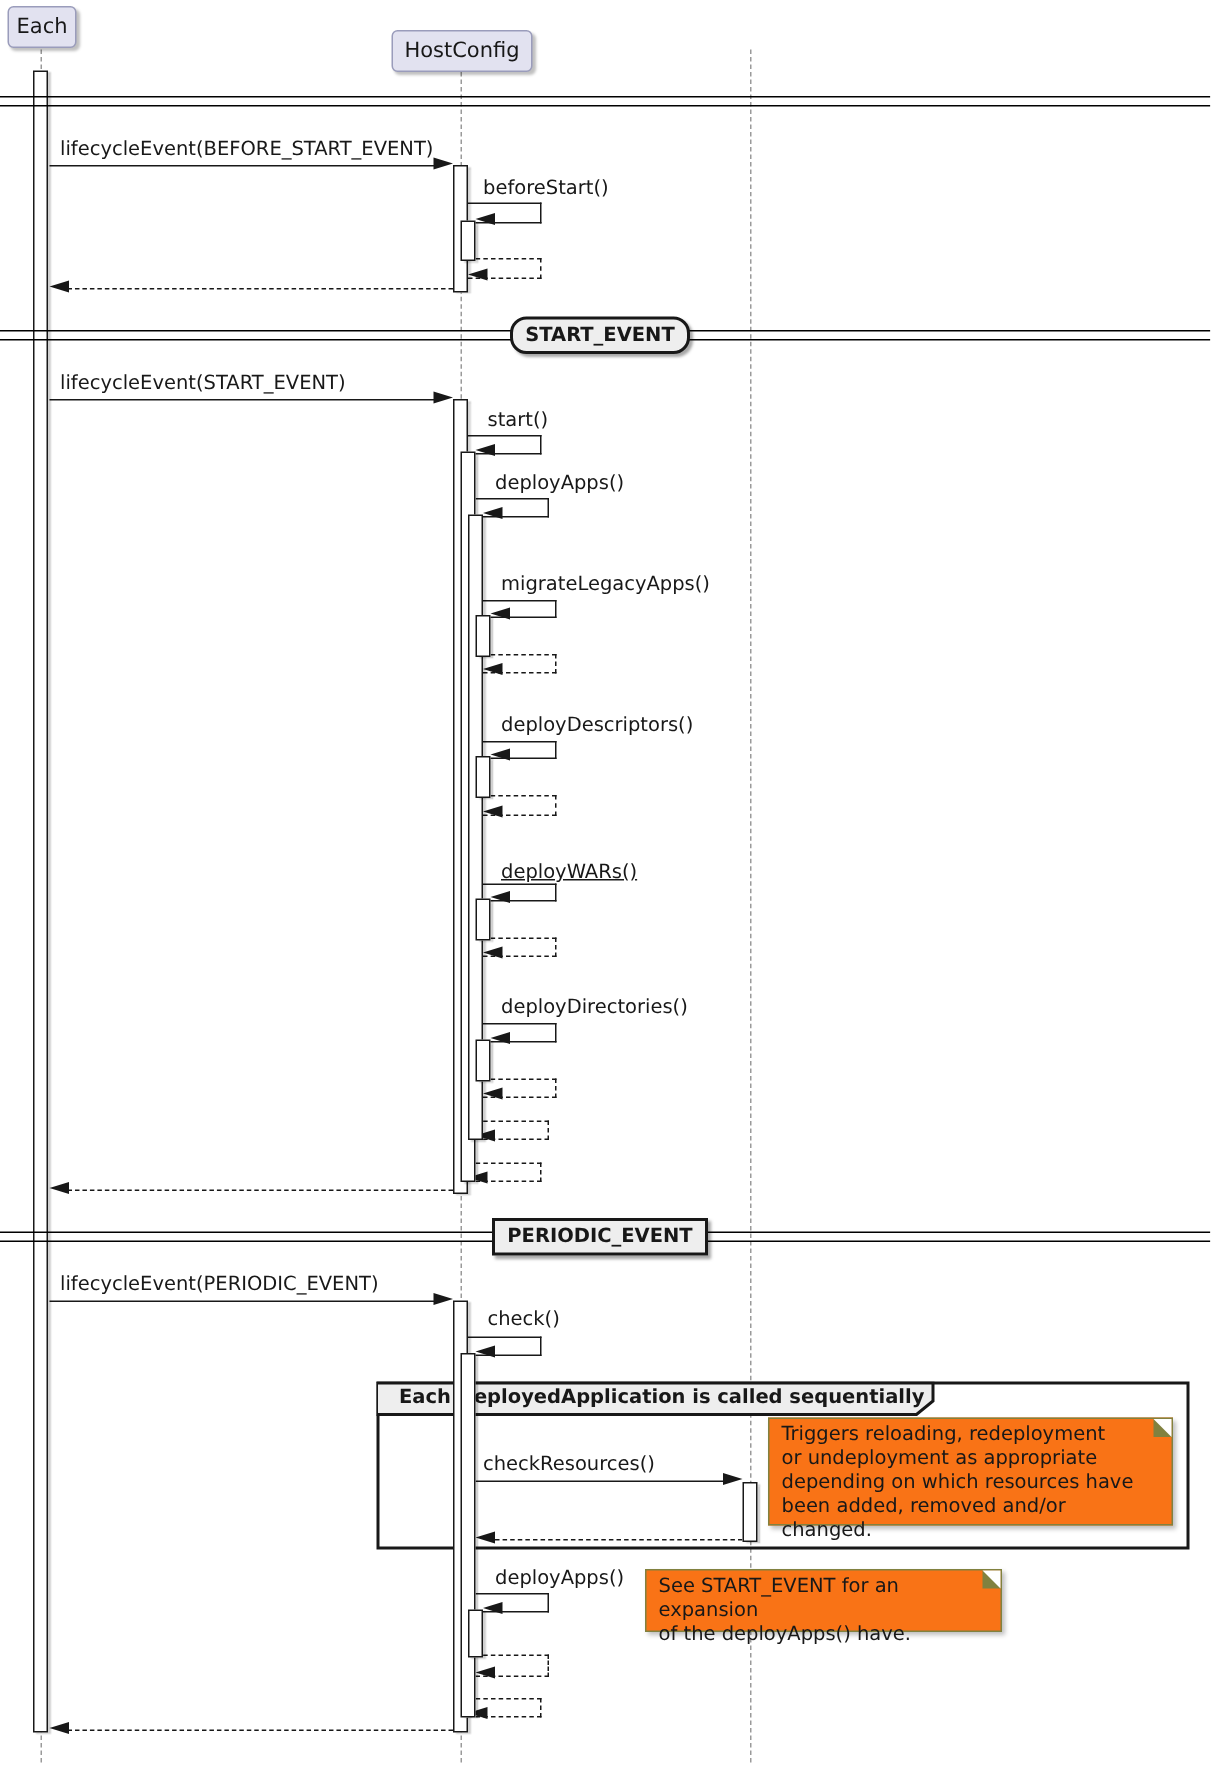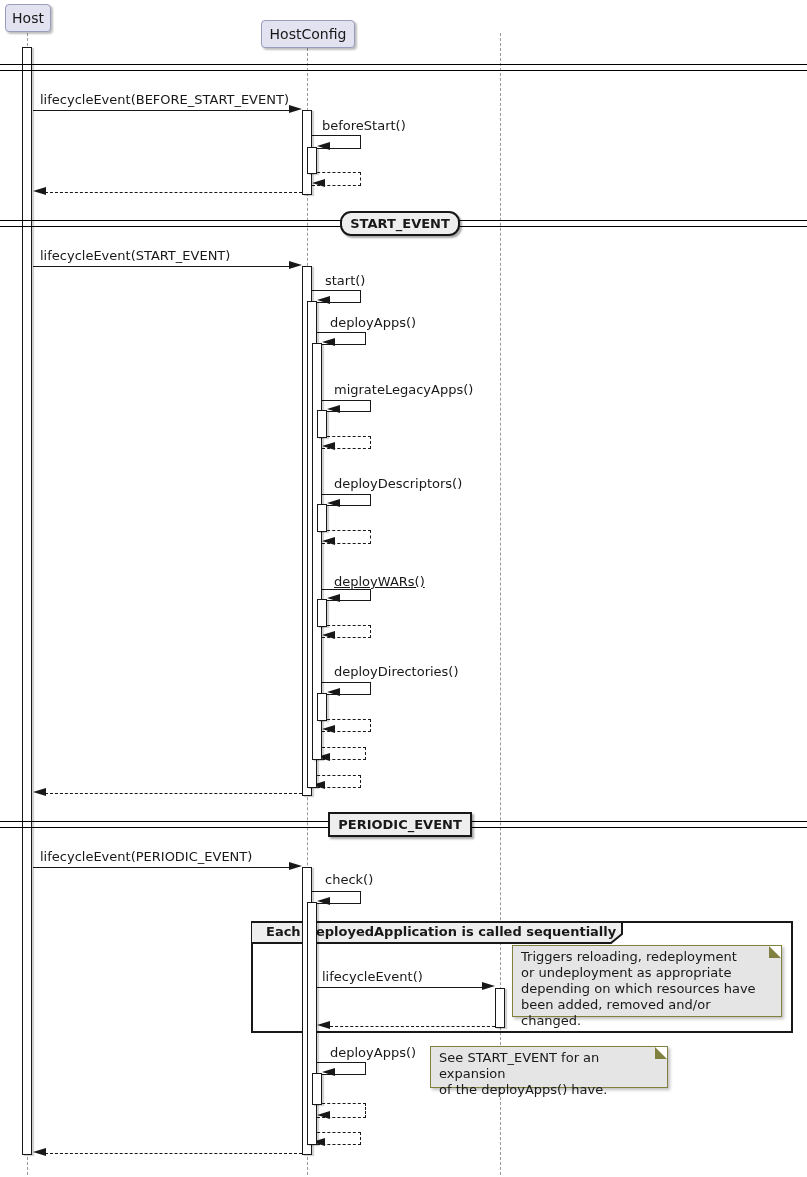"Host" span { text: Host -> Each }
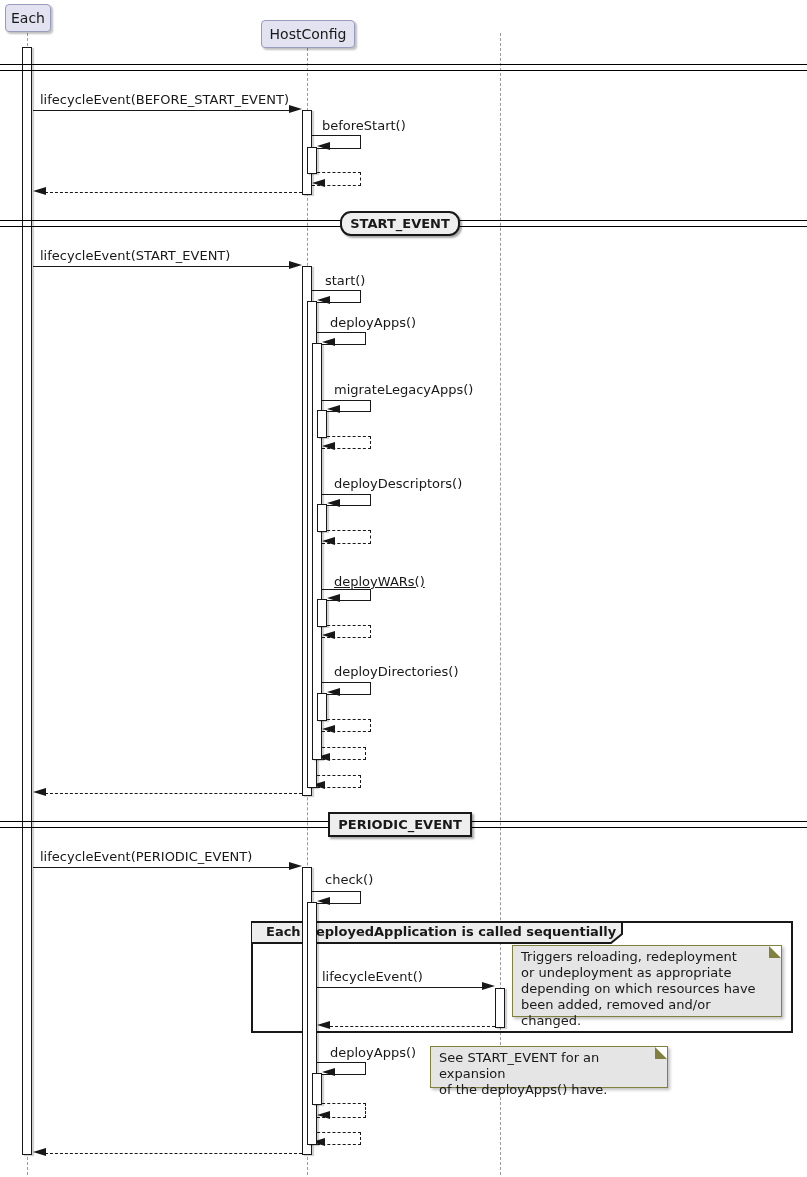"Triggers reloading, redeployment" .note { background: #e5e5e5 -> #f97316 }
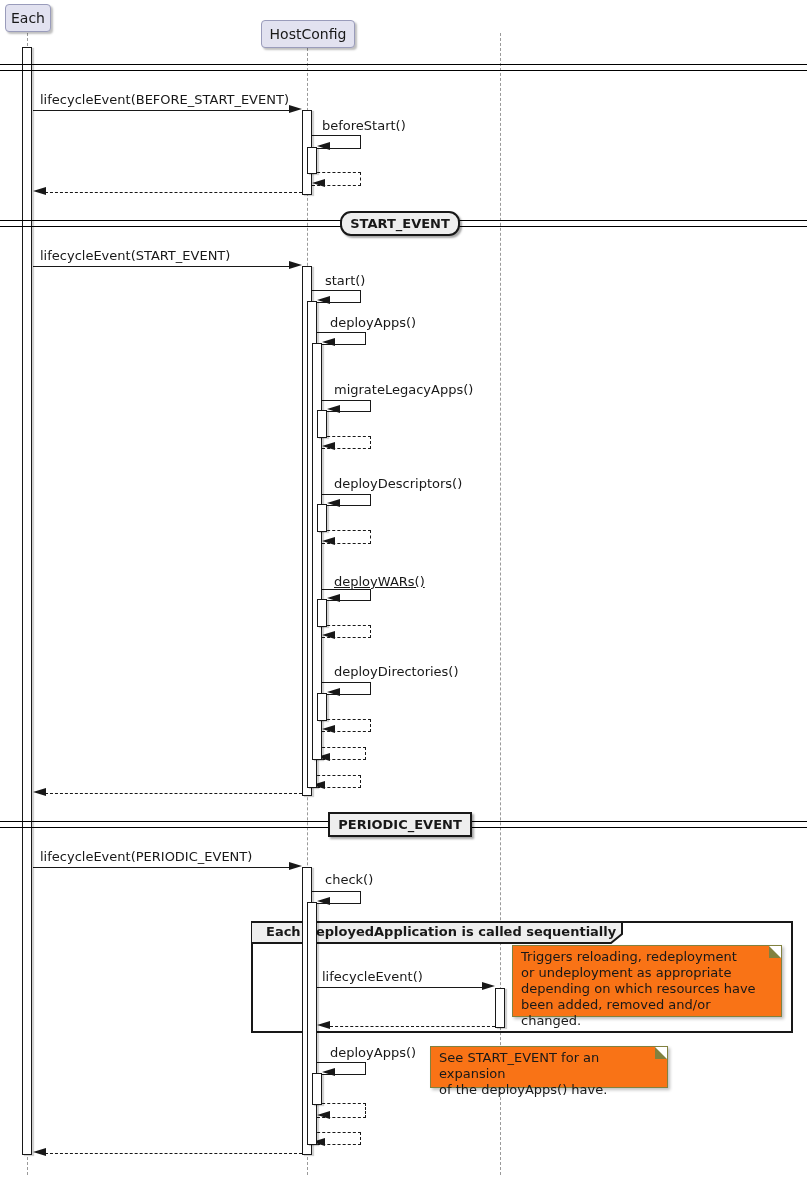"lifecycleEvent()" div.msg-label { text: lifecycleEvent -> checkResources }
